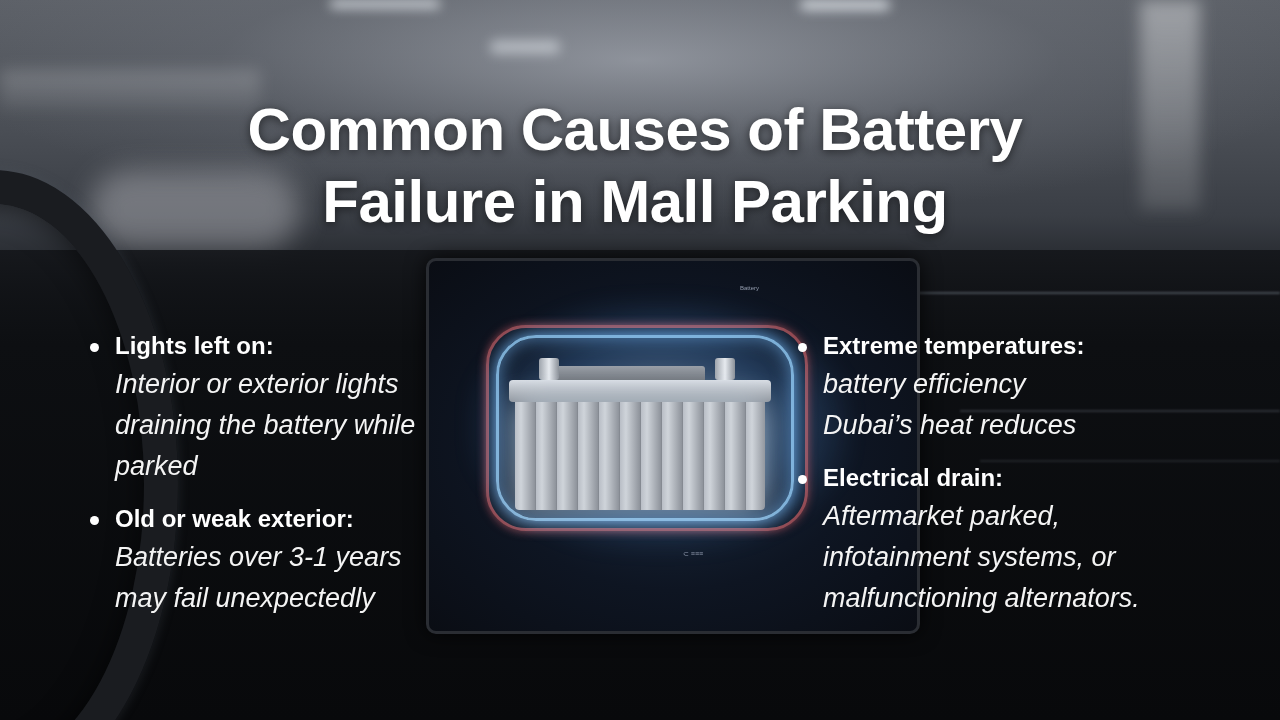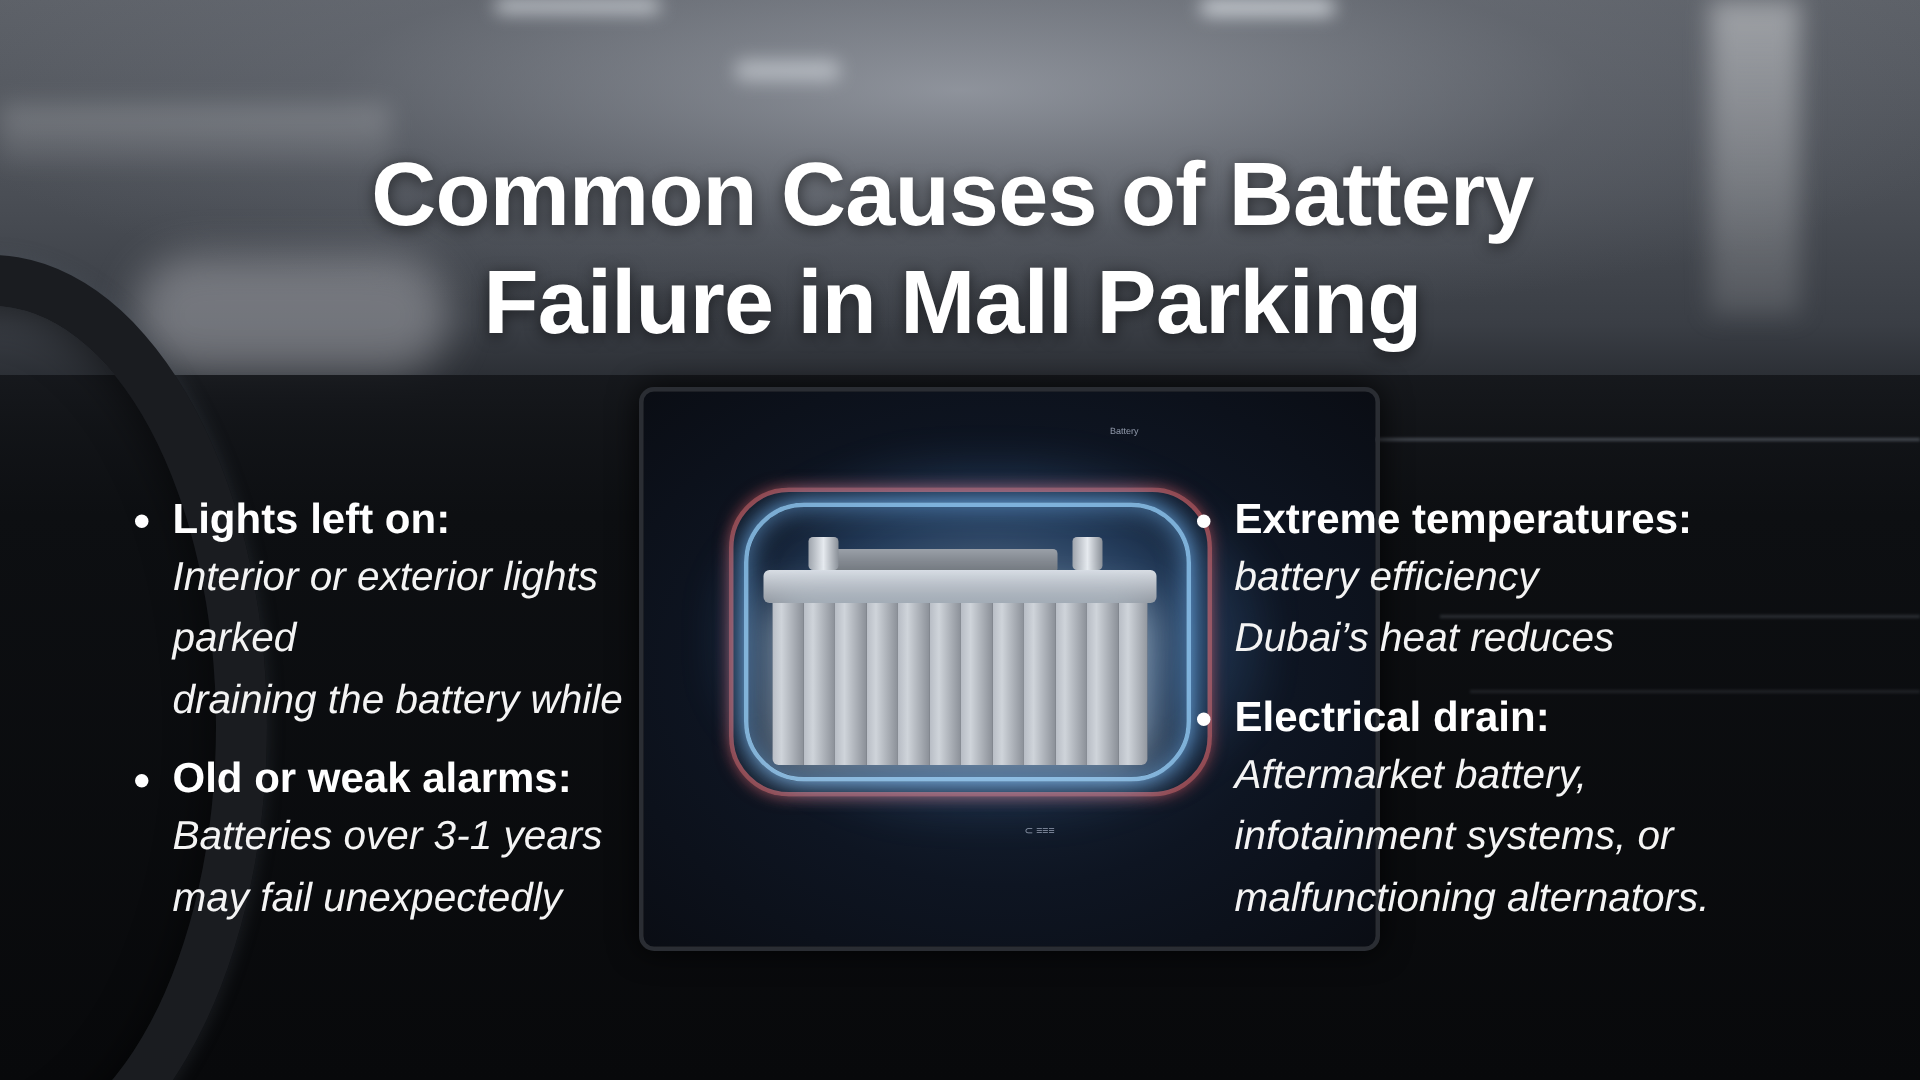"Lights left on:" .heading { font-size: 28px -> 24px }
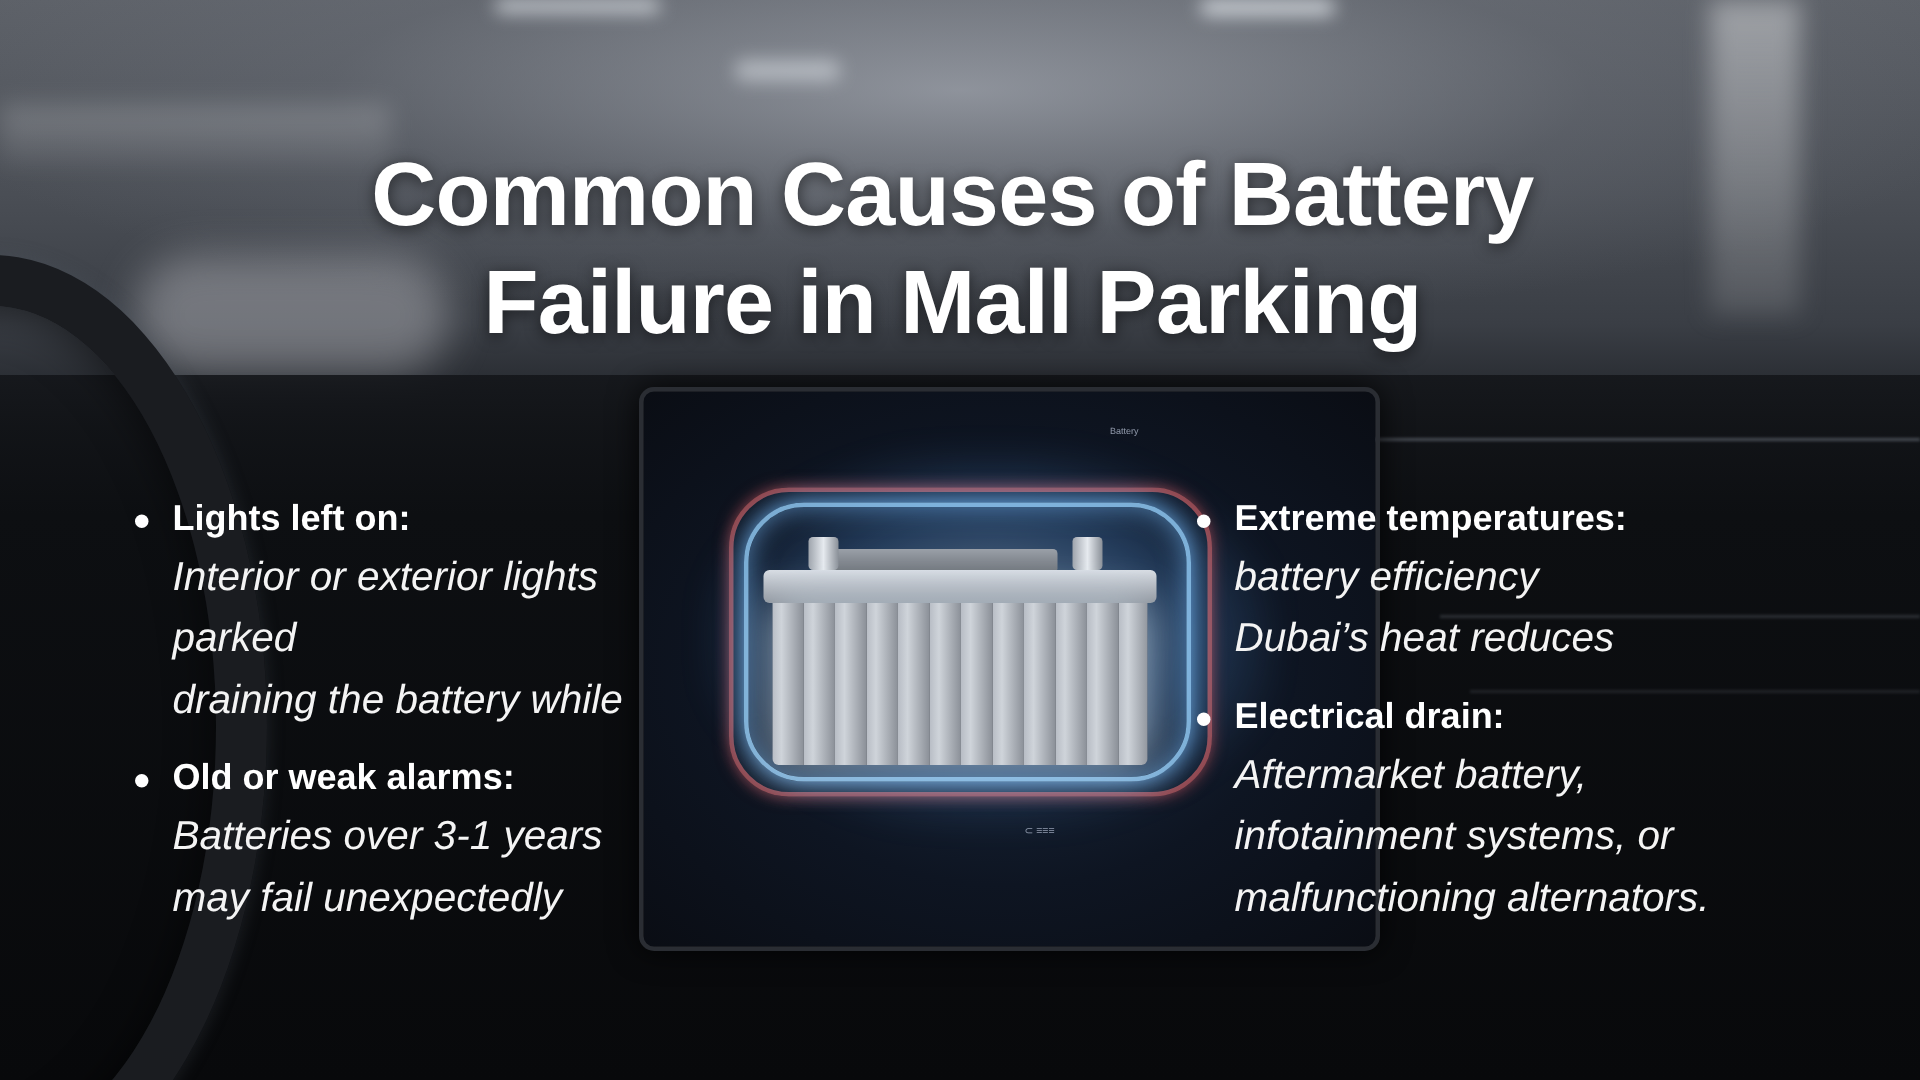"parked" span.desc { order: before "draining the battery while" -> after "draining the battery while" }
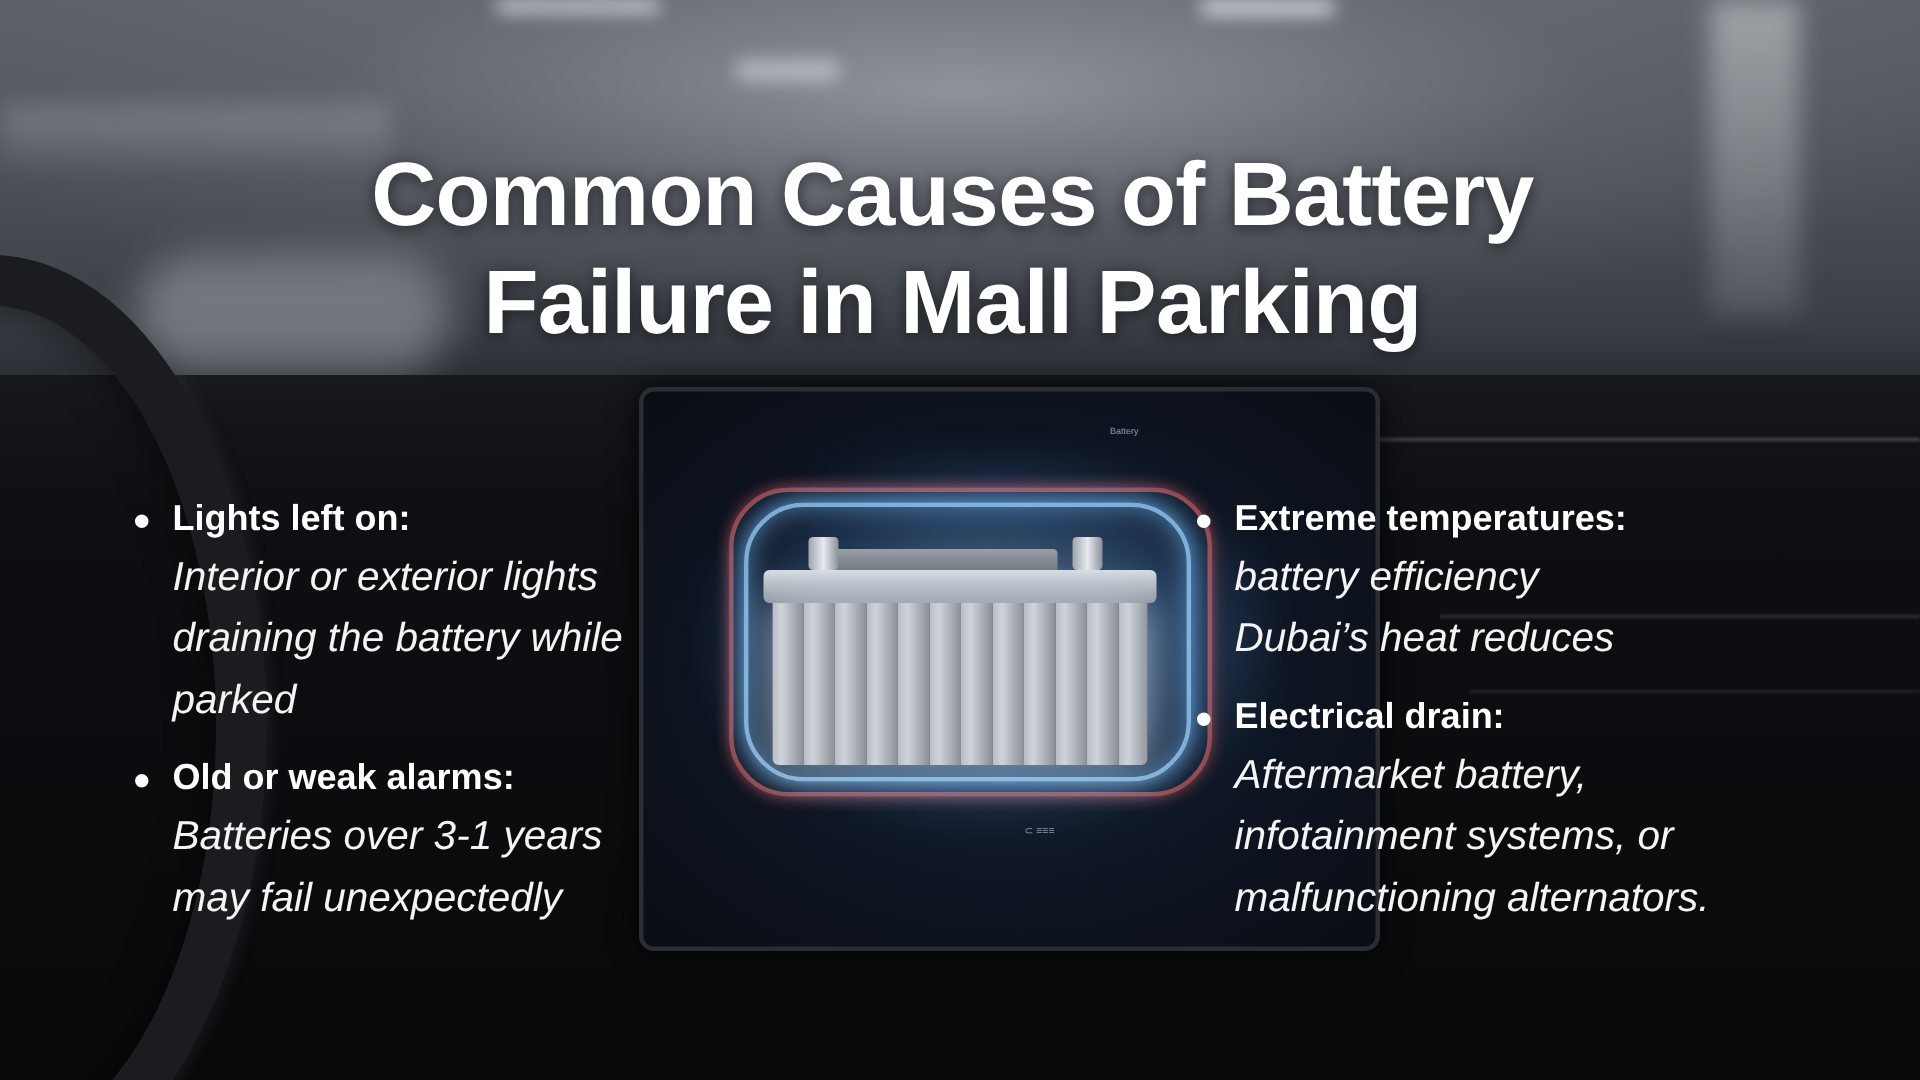"Old or weak alarms:" span.heading { text: alarms -> exterior }
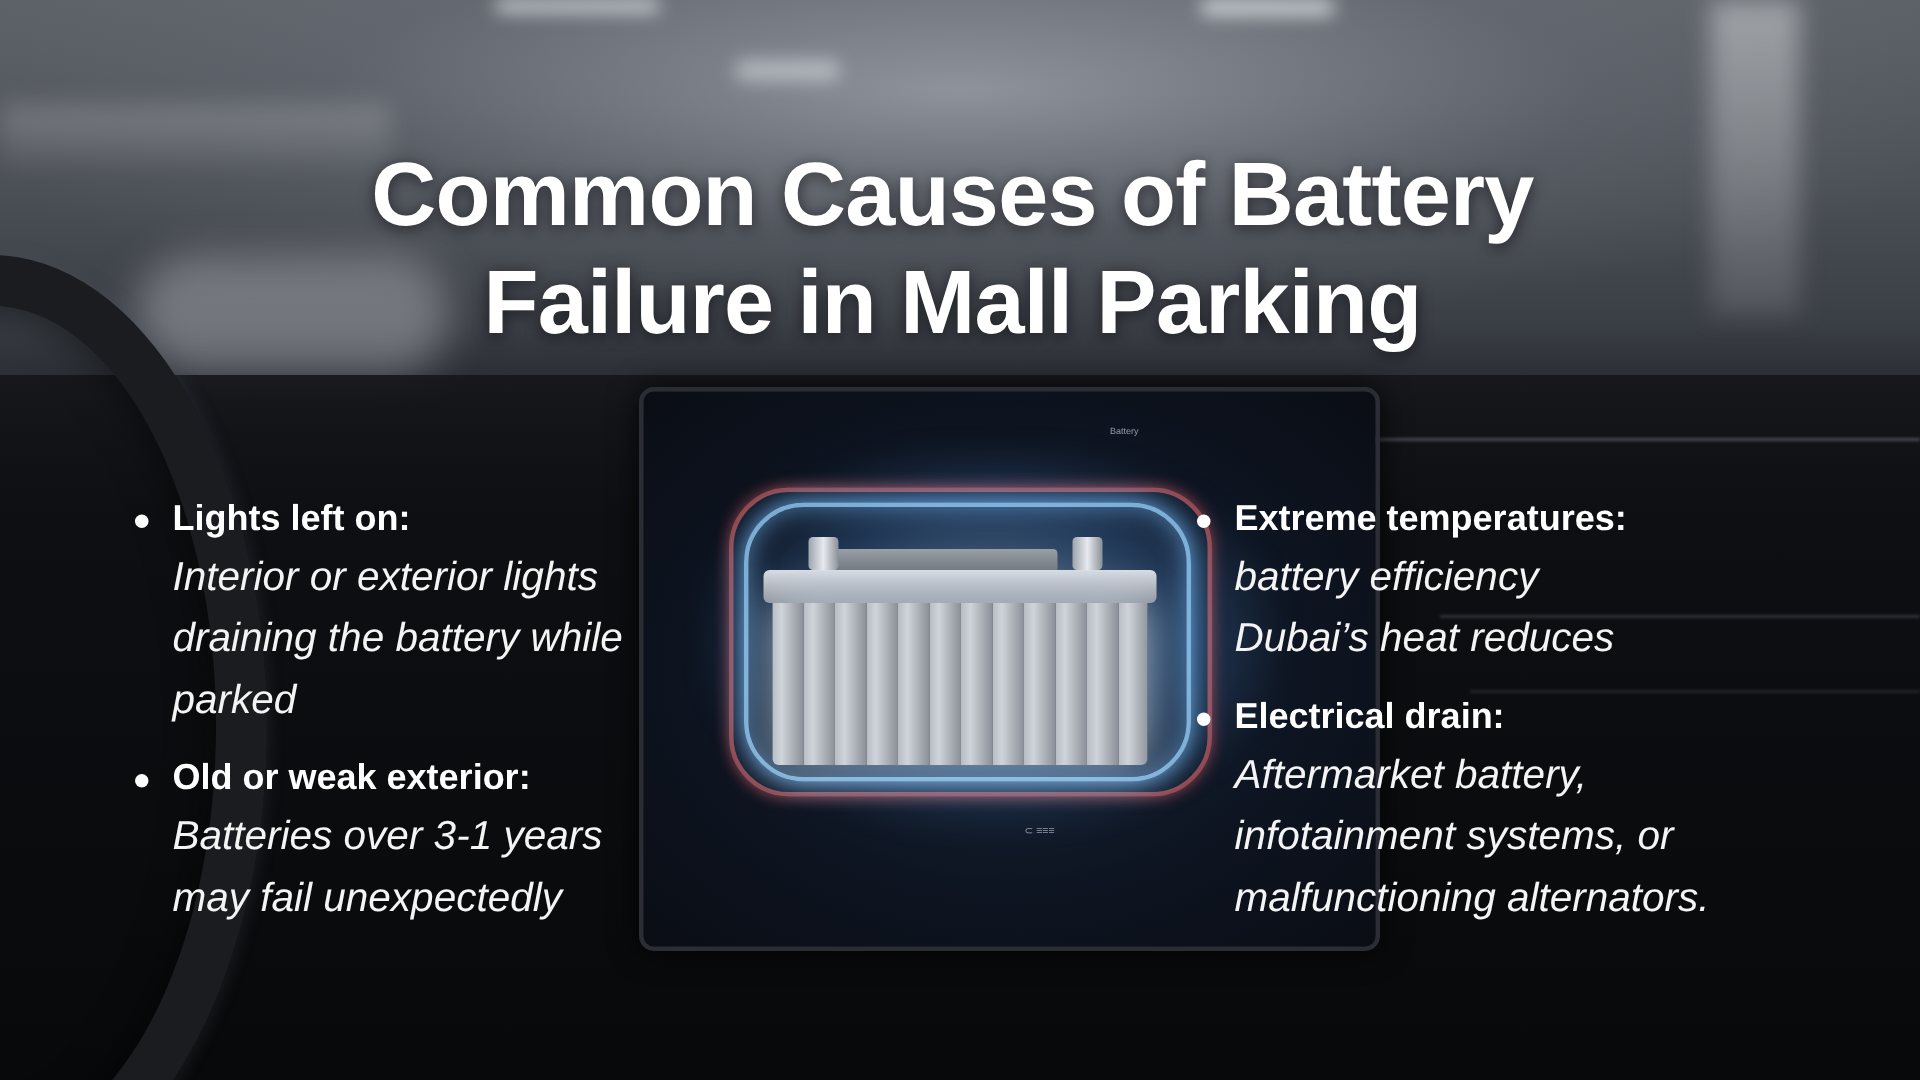"Aftermarket battery," span.desc { text: battery -> parked }
